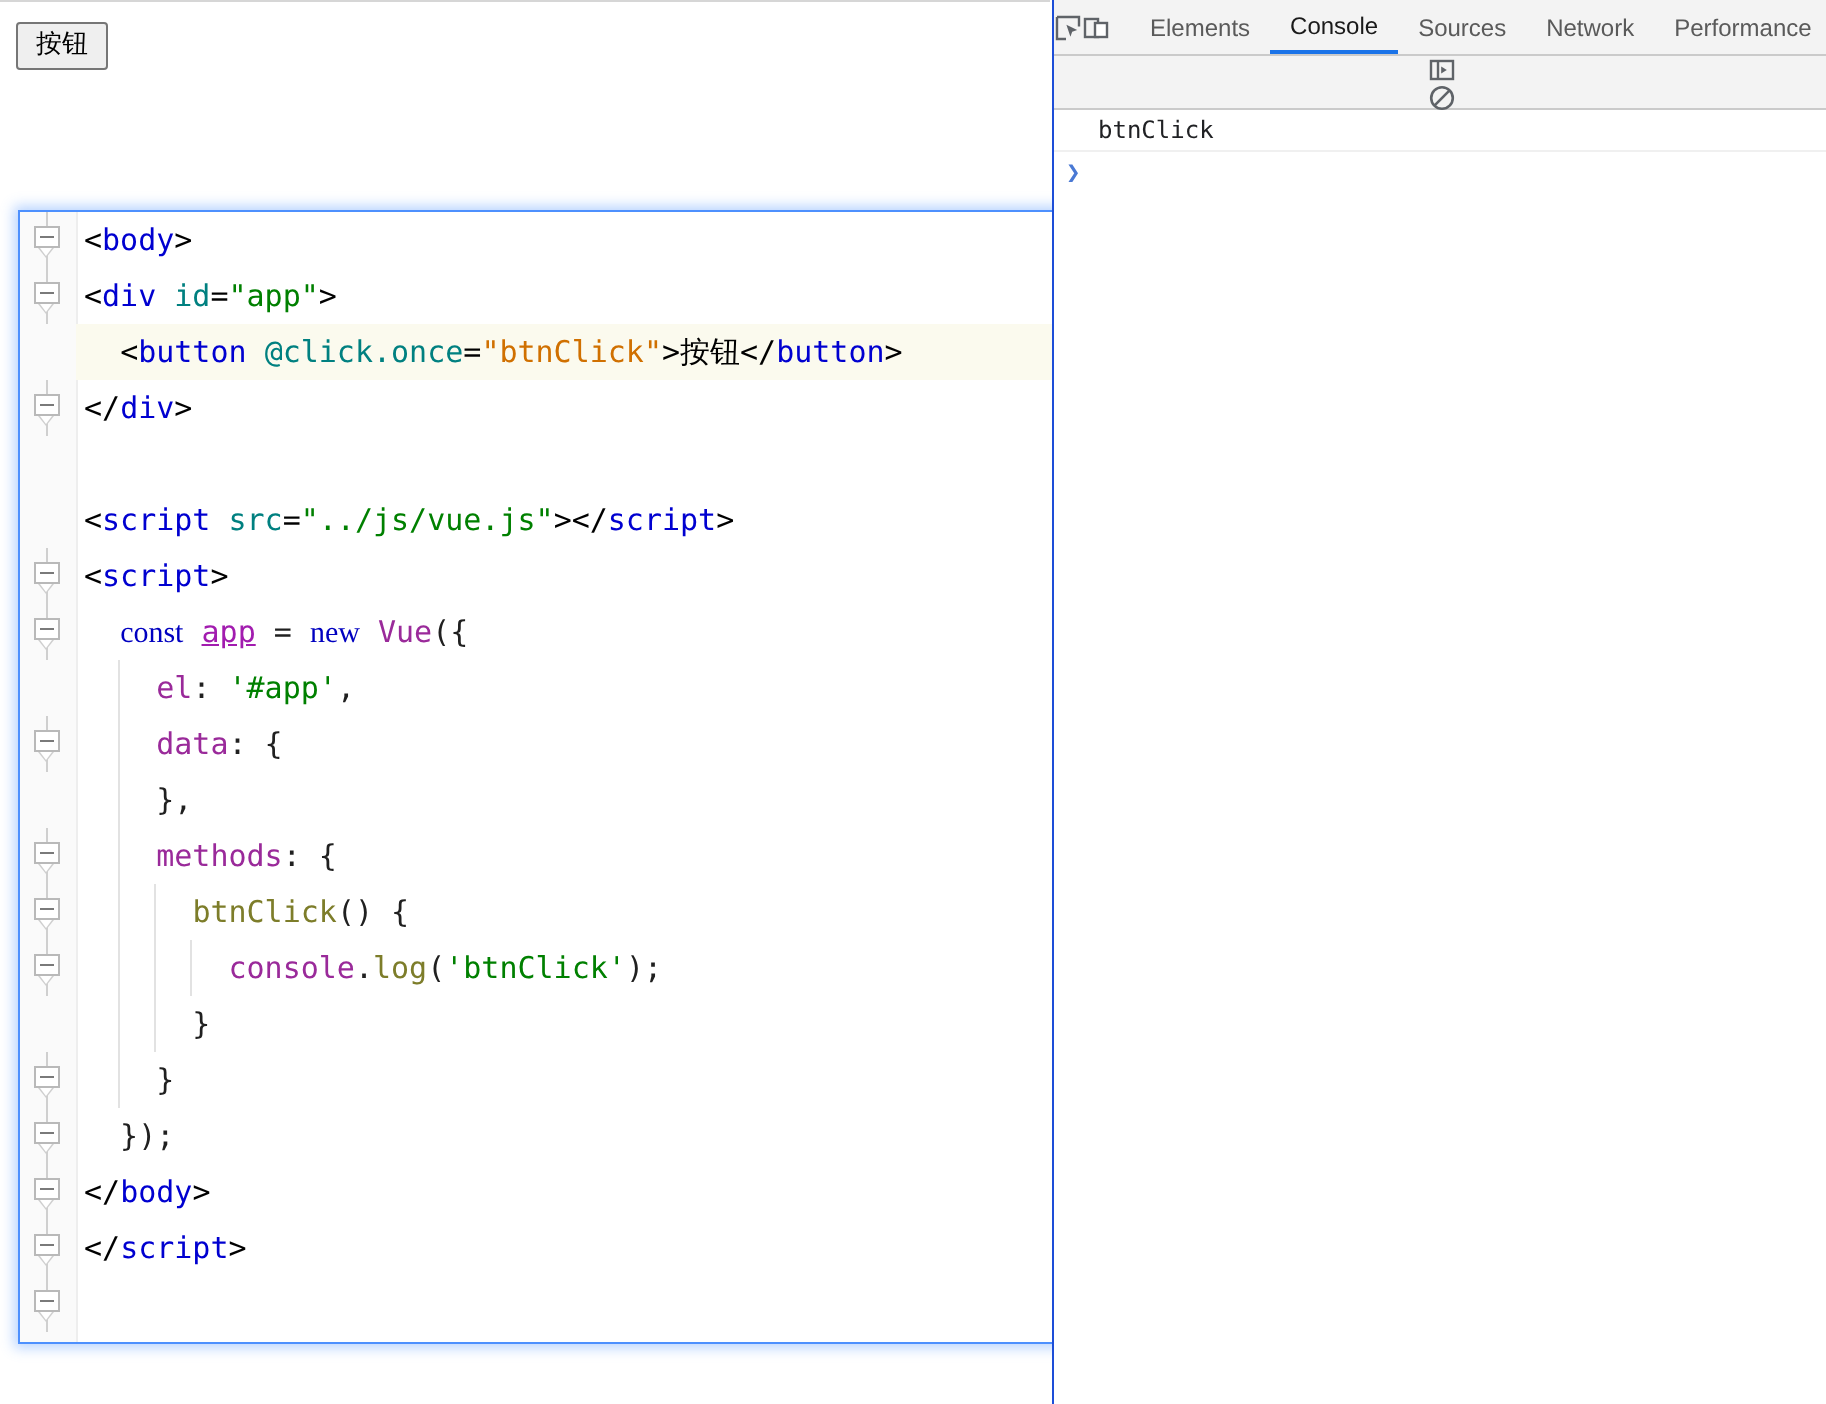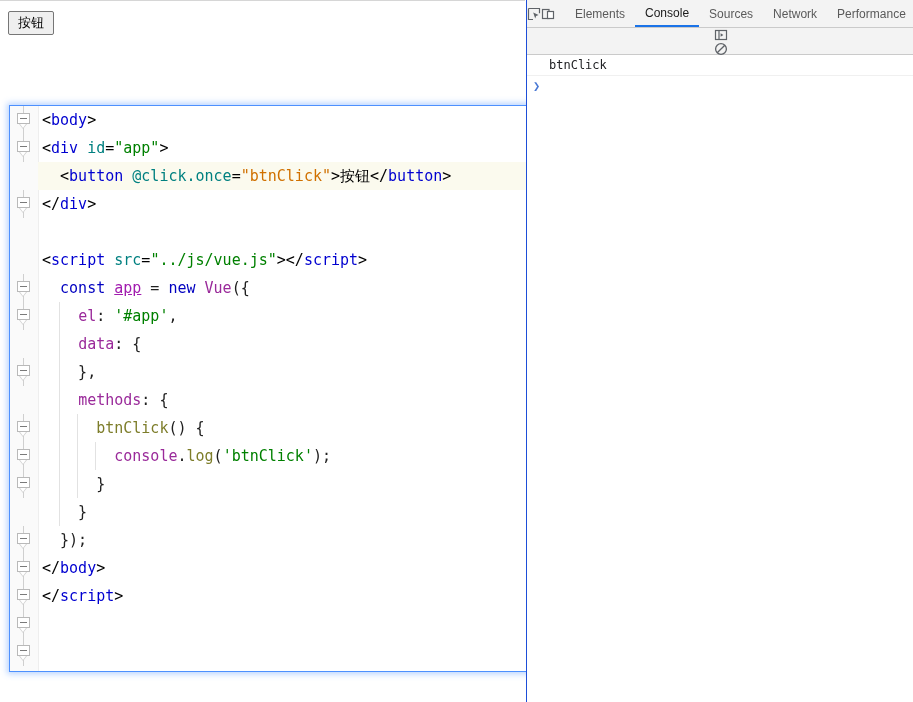"<script>" div.code-line { html: none -> <div><span>&lt;</span><span>script</span><span>&gt;</span></div> }
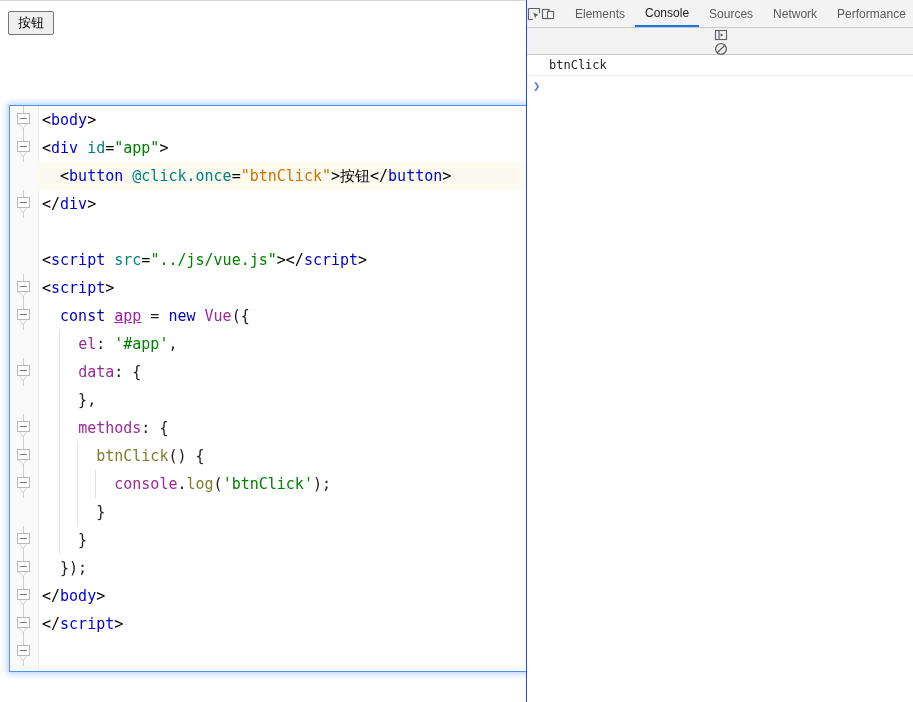"const" .t-kw { font-family: none -> Liberation Serif, serif }
